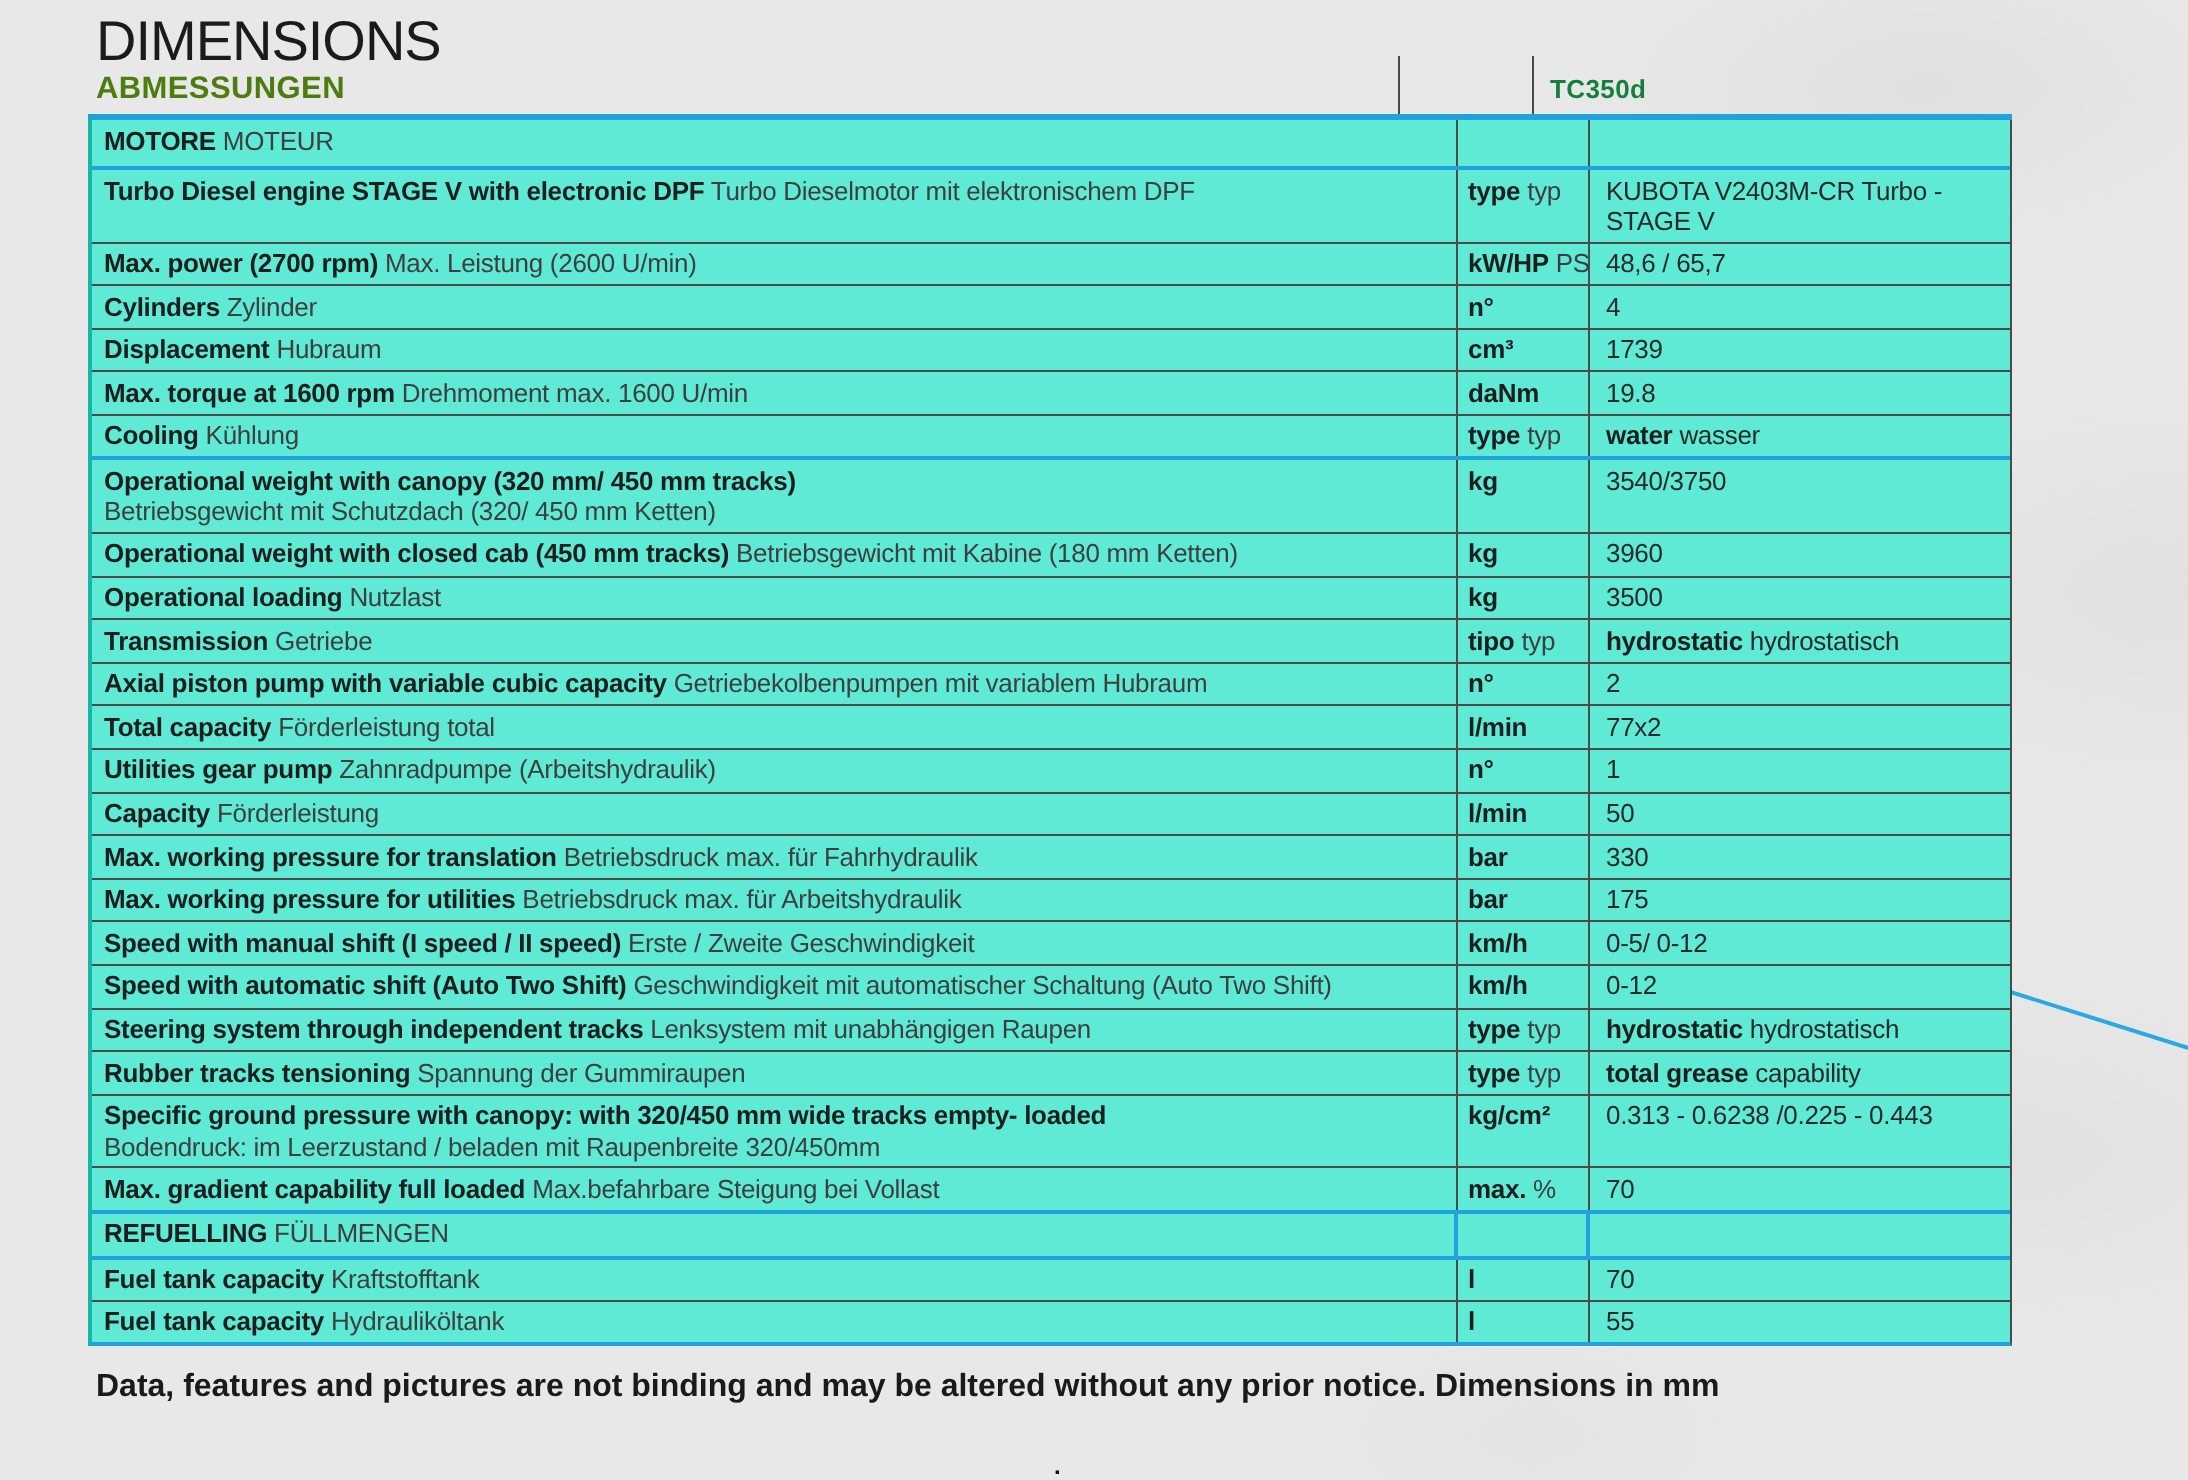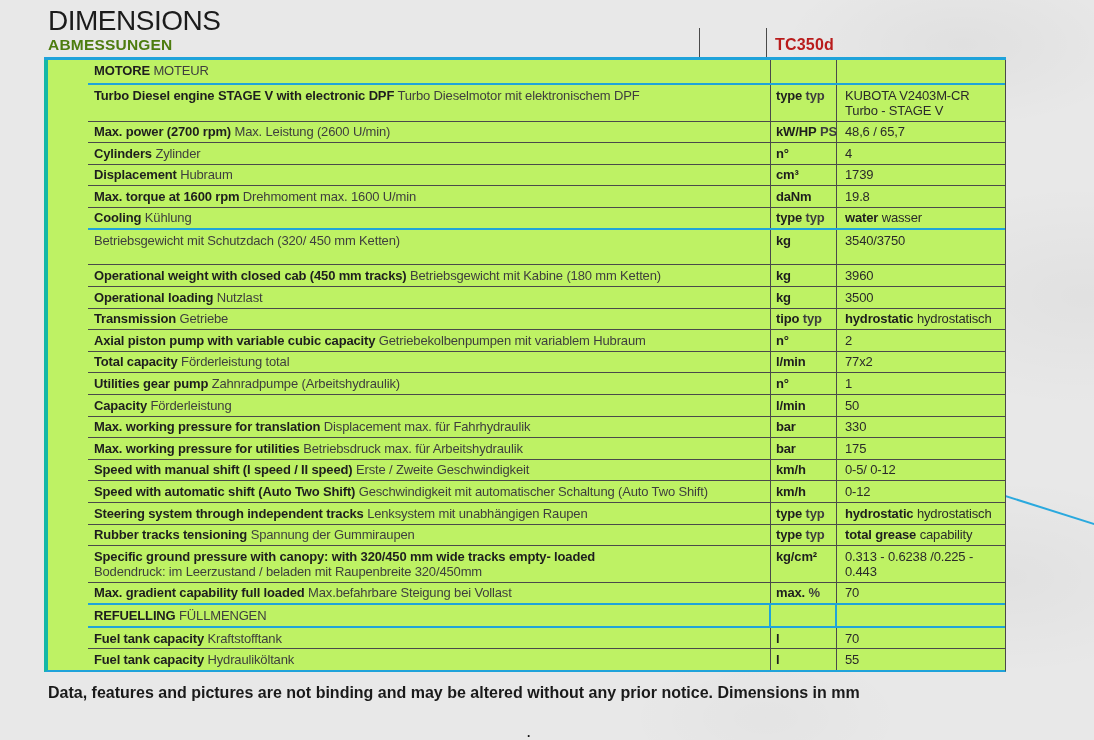"TC350d" .model { color: #b91c1c -> #15803d; font-size: 16px -> 13px }
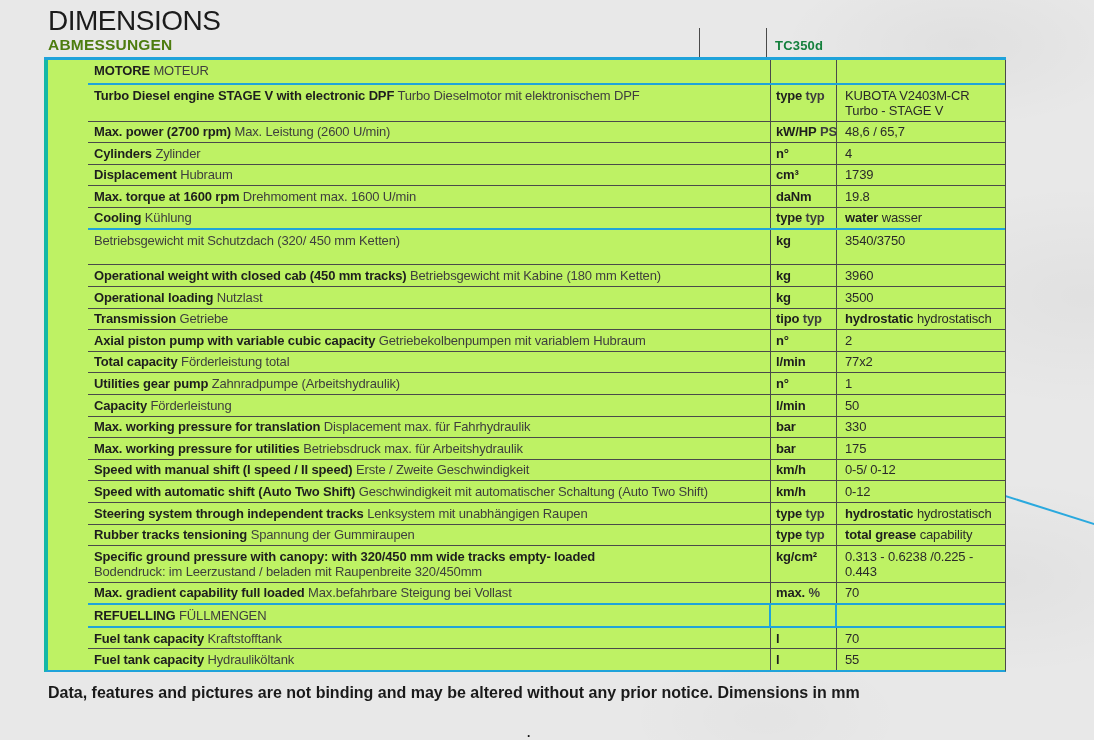"MOTORE MOTEUR" .tbl { background: #bef264 -> #5eead4; border-left: 4px solid #14b8a6 -> 2px solid #14b8a6; padding-left: 40px -> none }
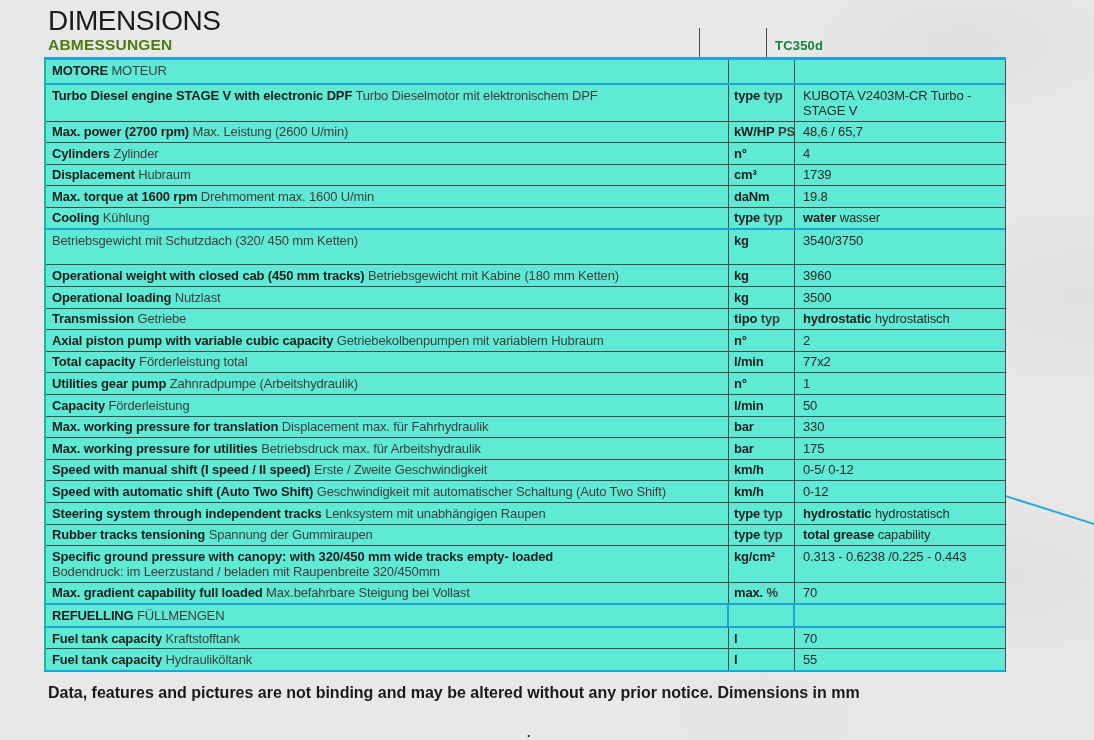"typ" .ur { font-weight: 700 -> 400 }
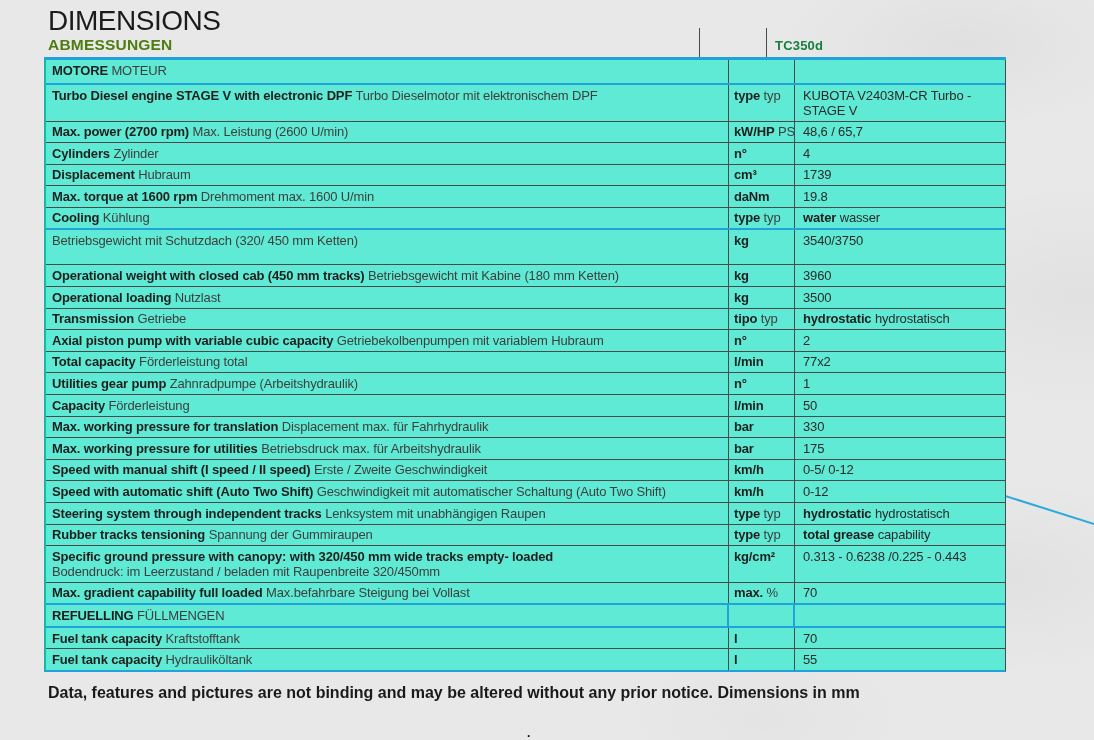"Operational weight with canopy (320" span.en { html: none -> <span>Operational weight with canopy (320 mm/ 450 mm tracks)</span> }
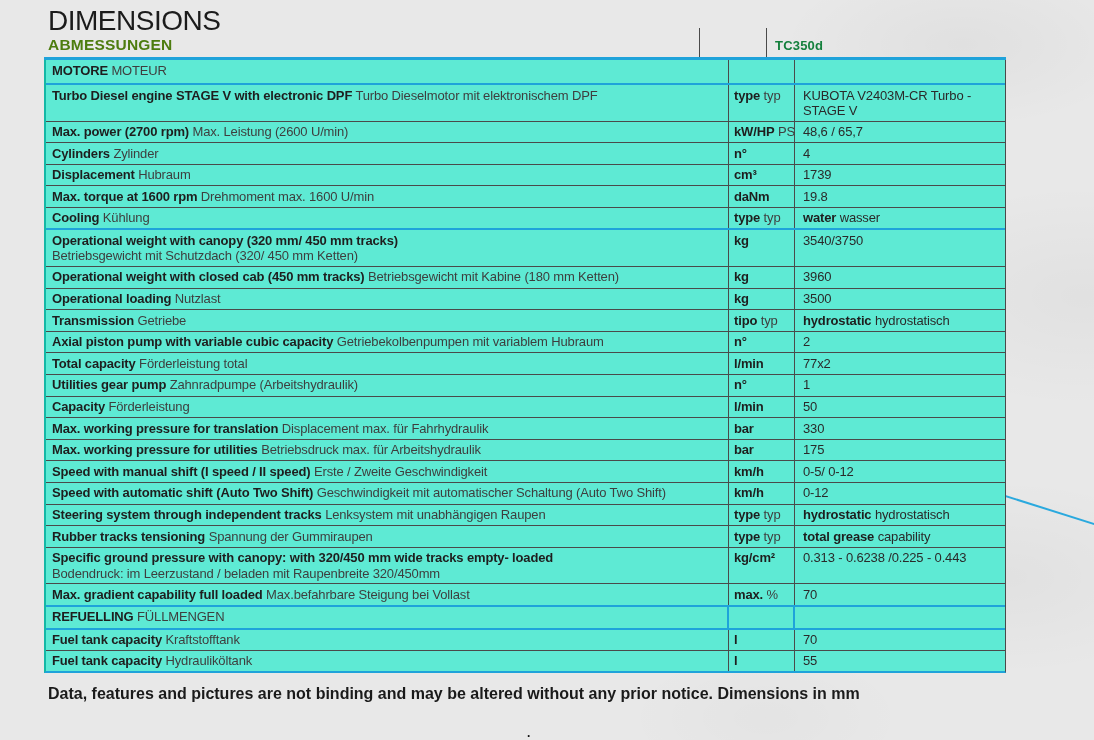"Displacement max. für Fahrhydraulik" span.de { text: Displacement -> Betriebsdruck }
